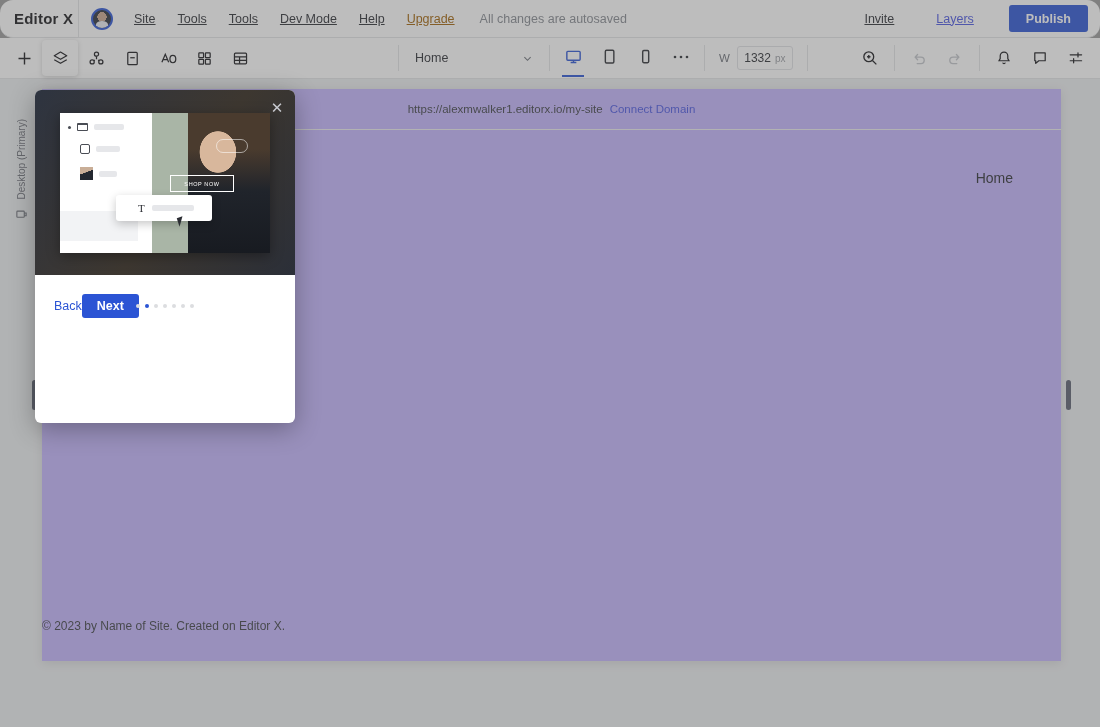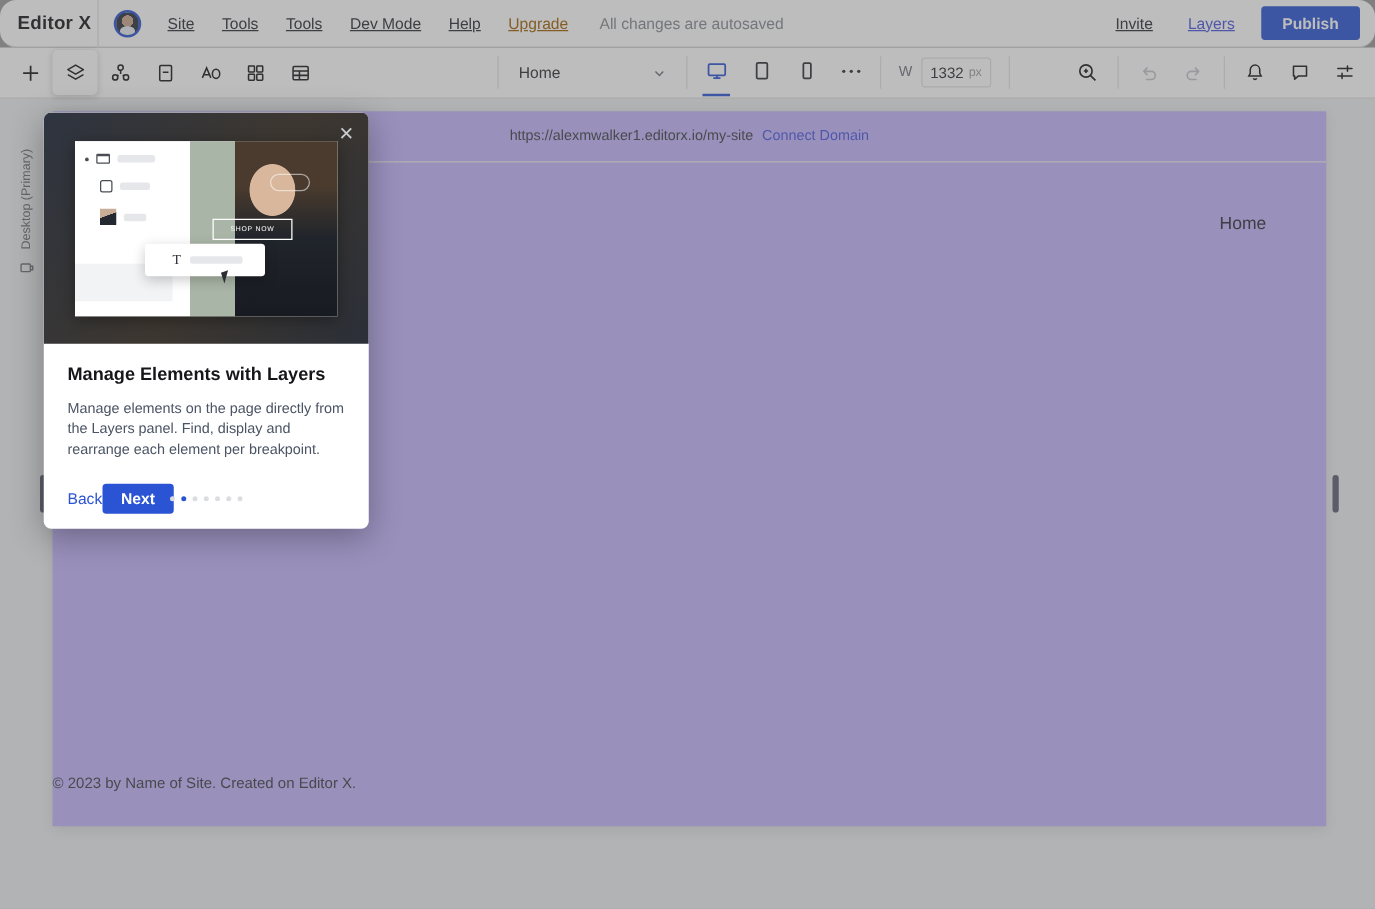"Invite" .hdr-right { gap: 2px -> 16px }
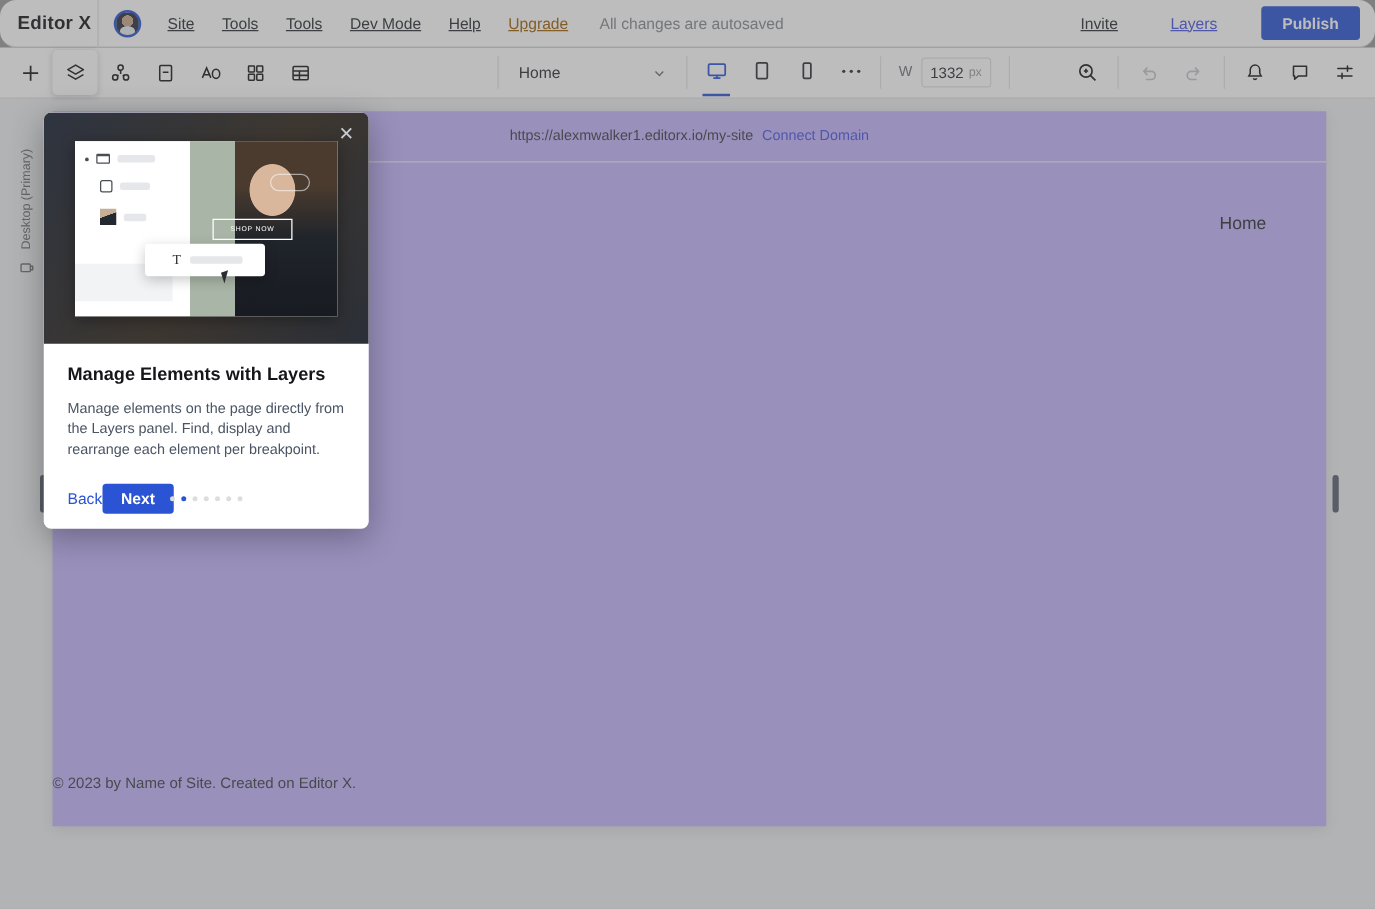"Manage Elements with Layers" div.modal-body { html: <div> <div>Manage Elements with Layers</div> <div>Manage elements on the page directly from the Layers panel. Find, display and rearrange each element per breakpoint.</div> </div> -> none }
